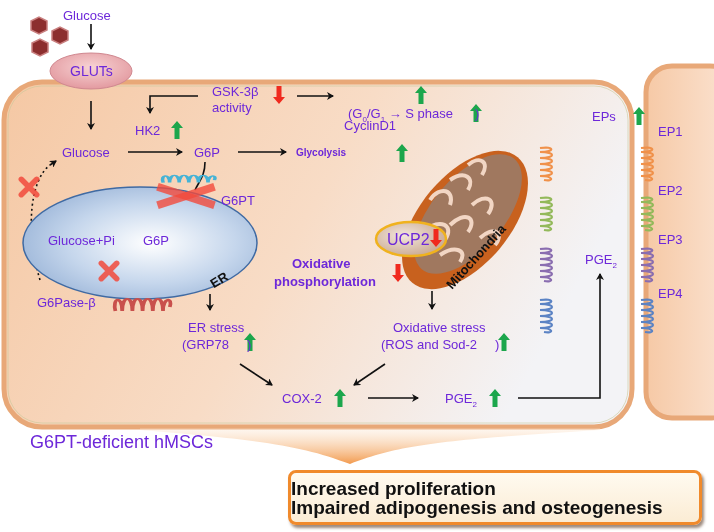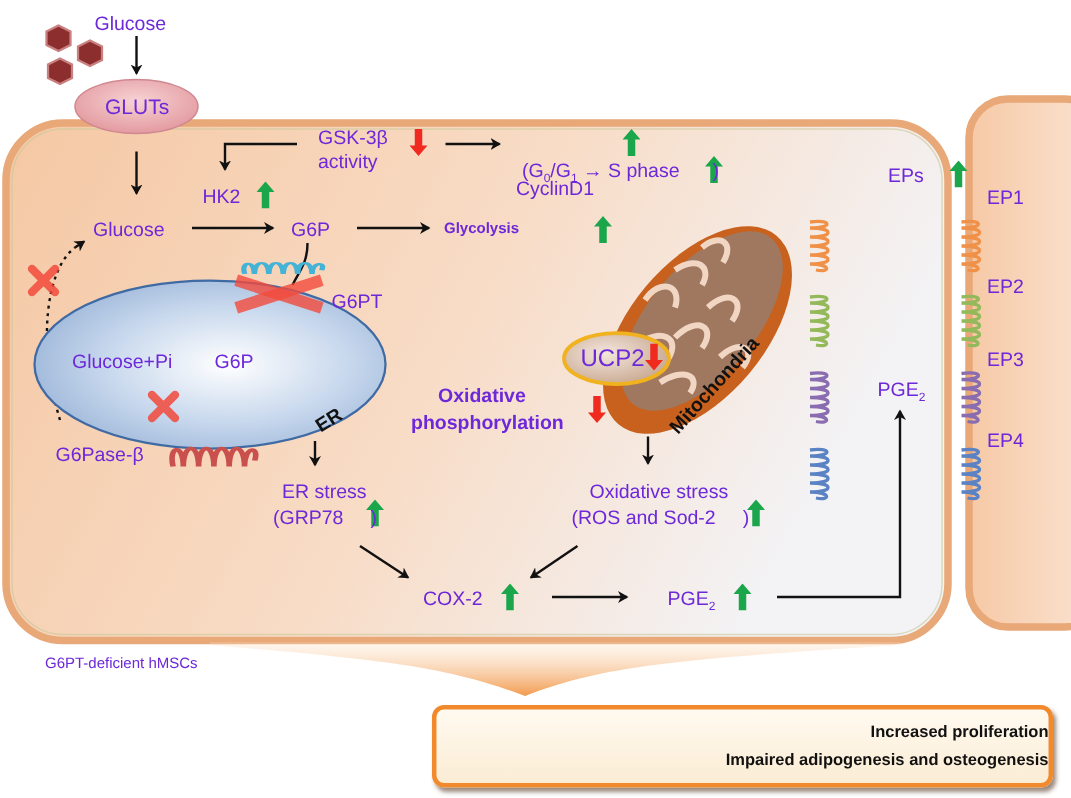"G6PT-deficient hMSCs" div.lbl { font-size: 10px -> 18px }
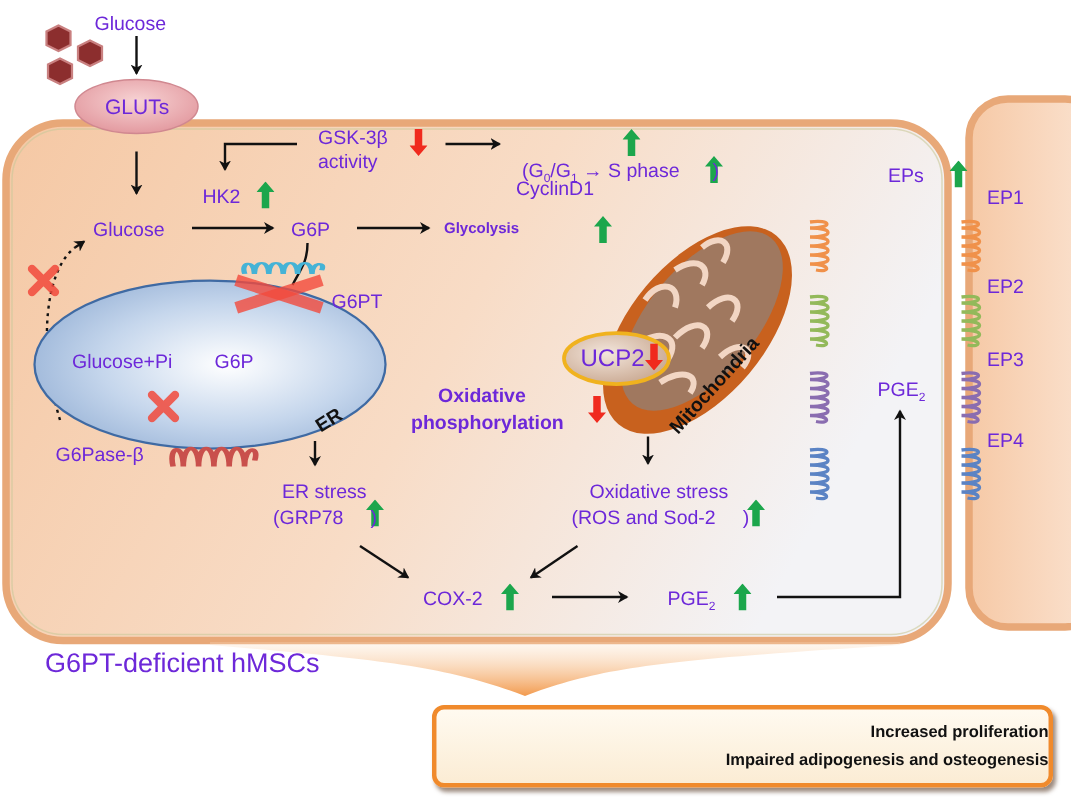"Increased proliferation" .outcome { font-size: 11px -> 19px; text-align: right -> left }
